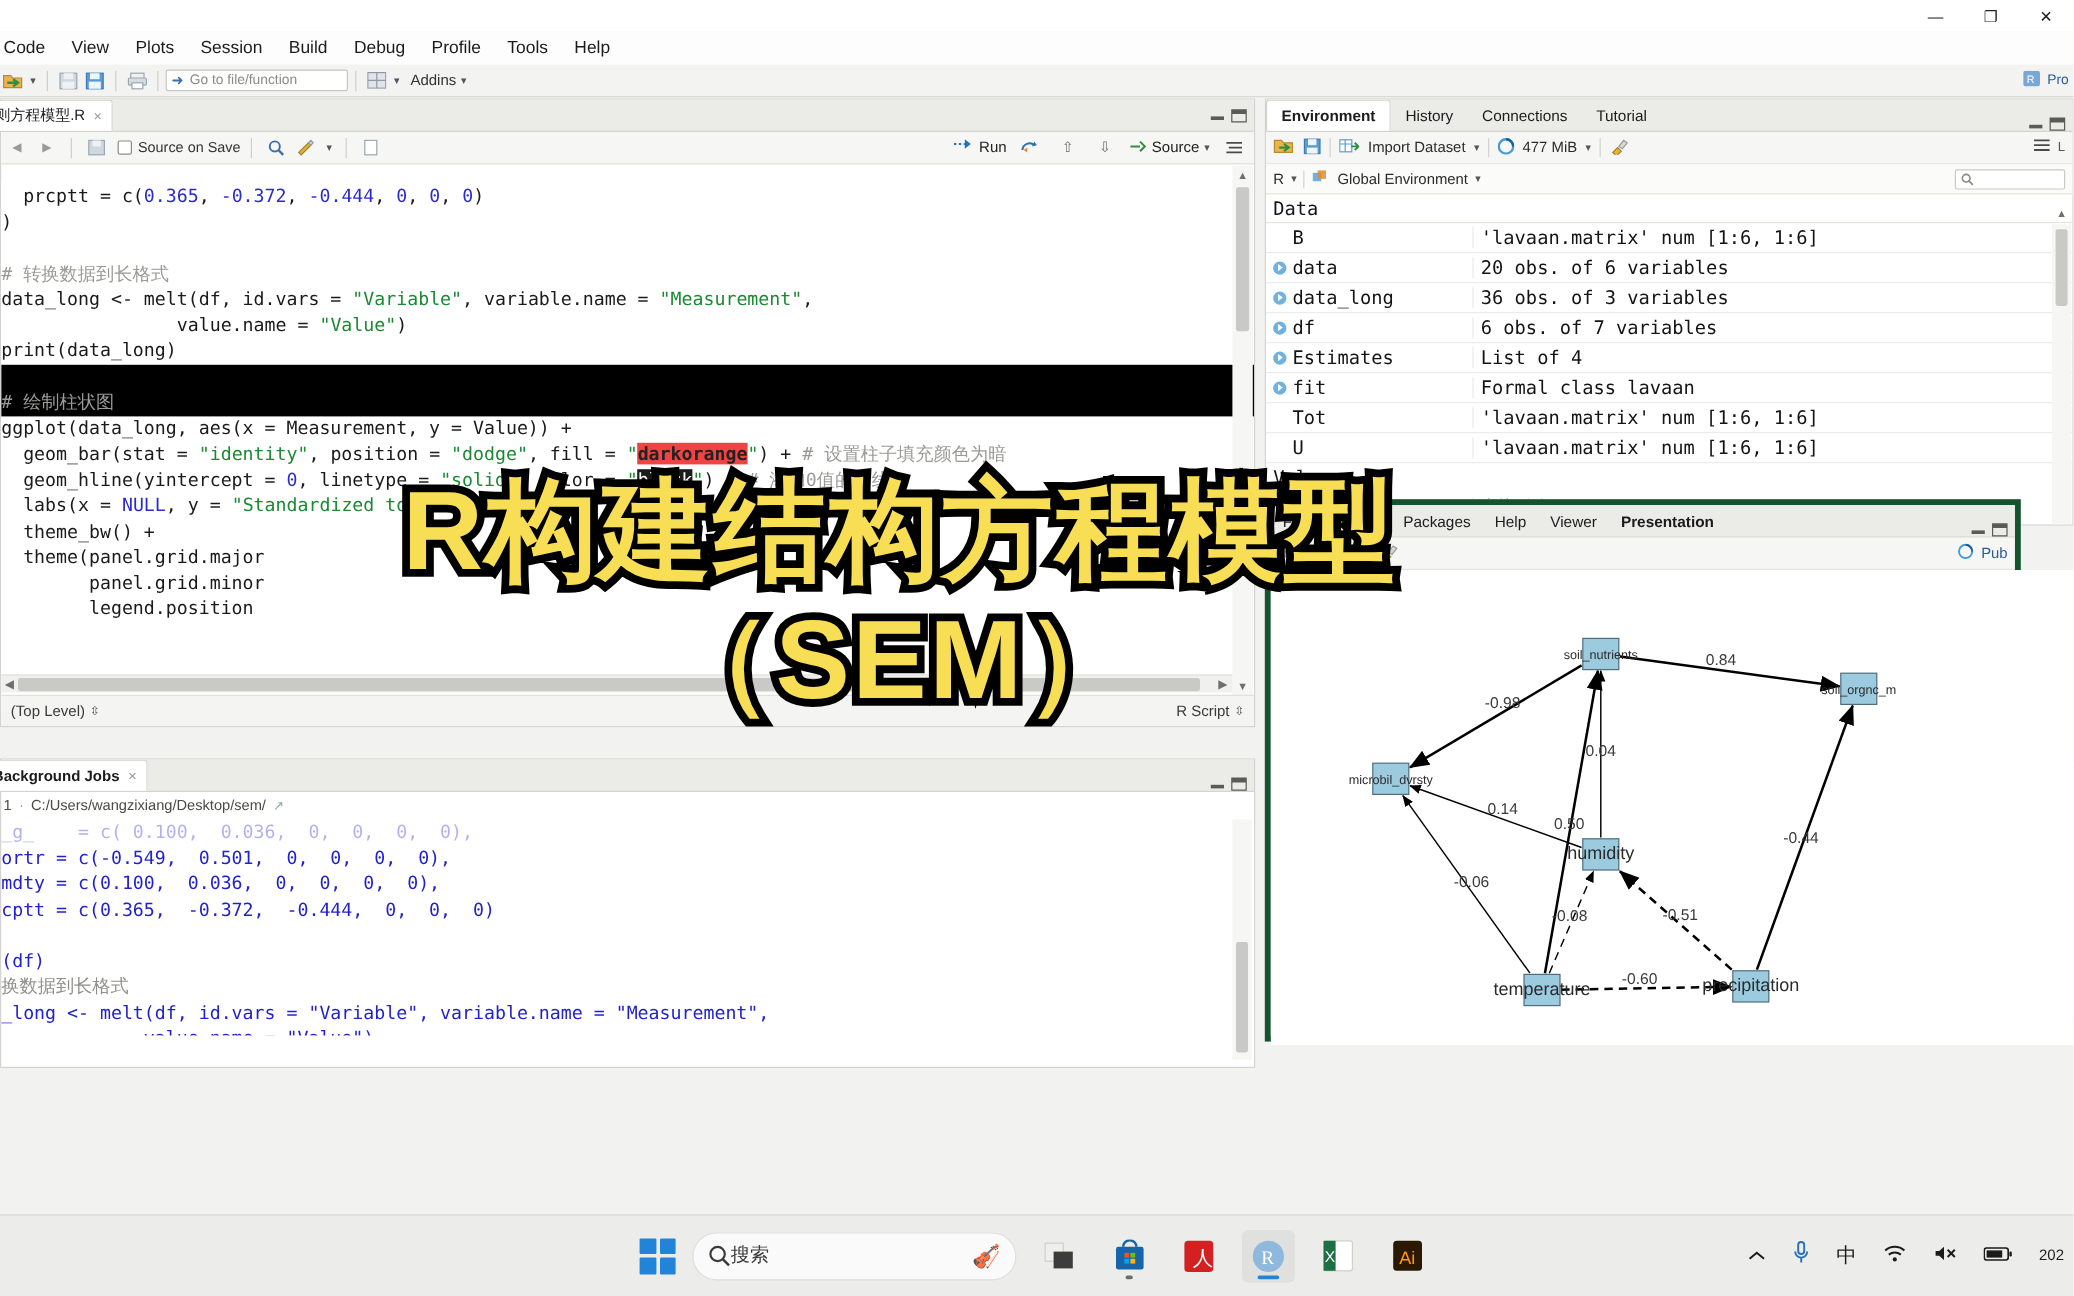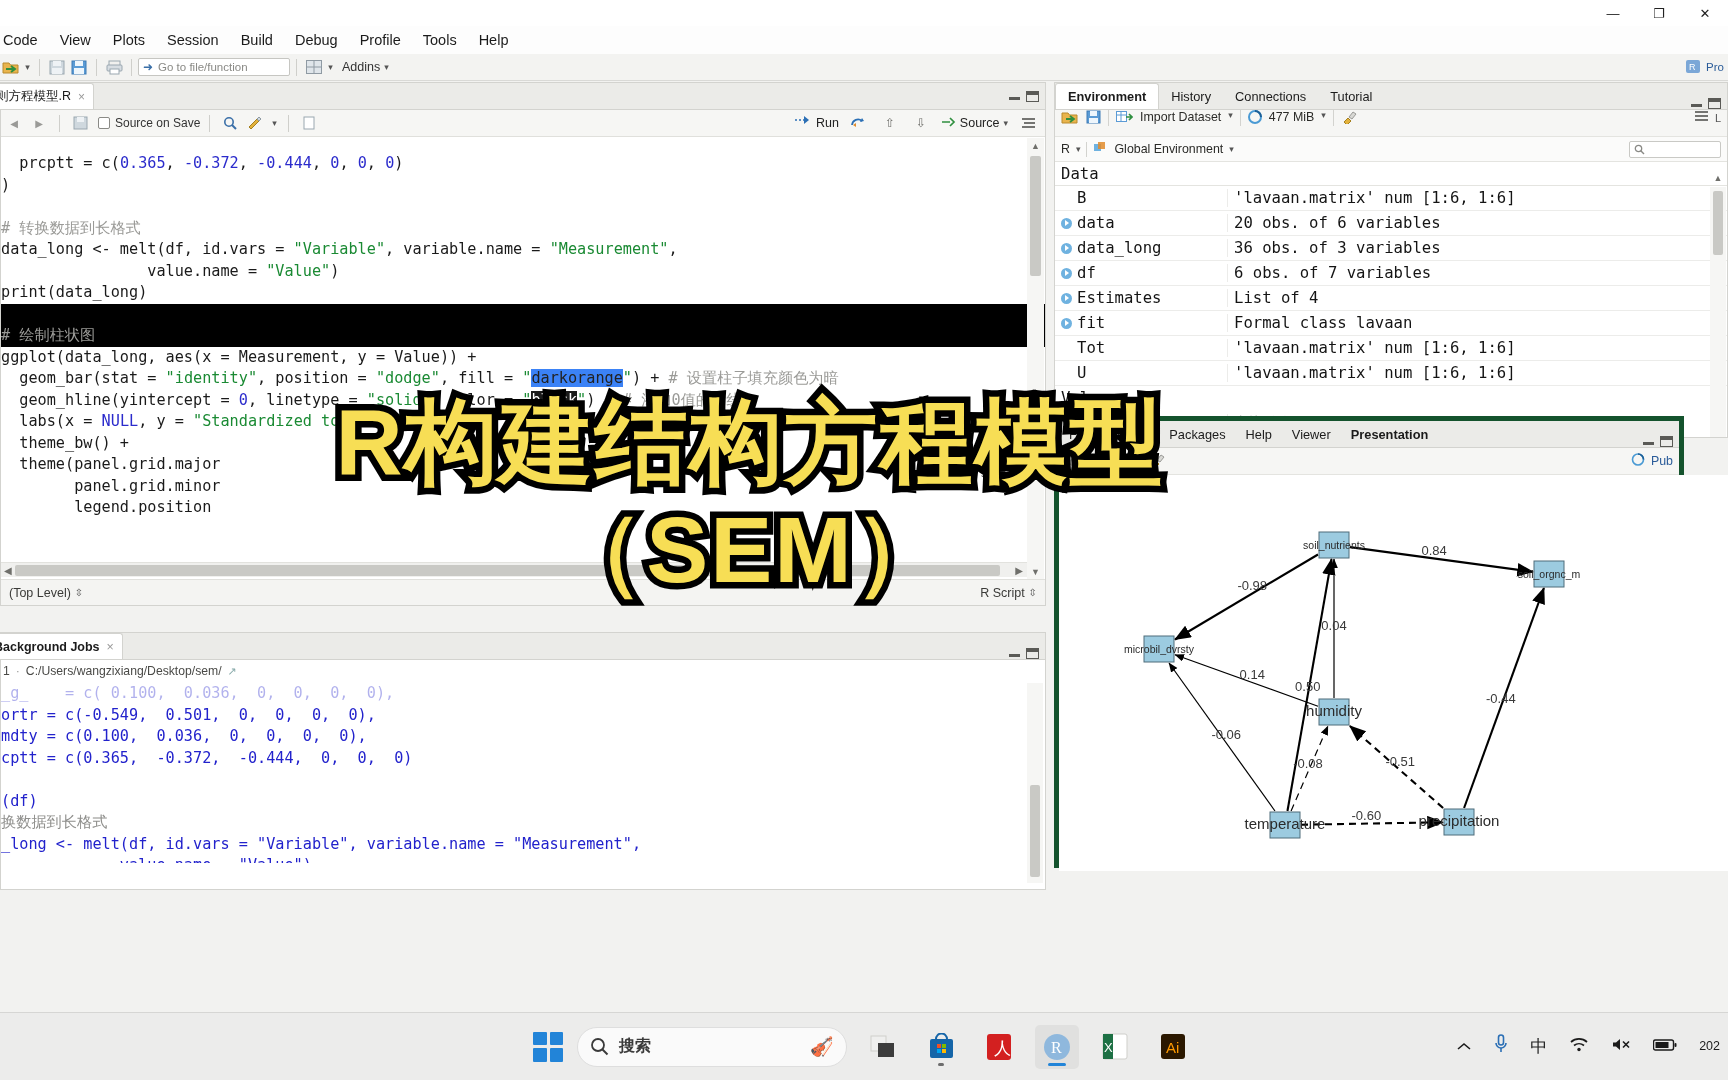"Import Dataset" .envtoolbar { align-items: flex-start -> center }
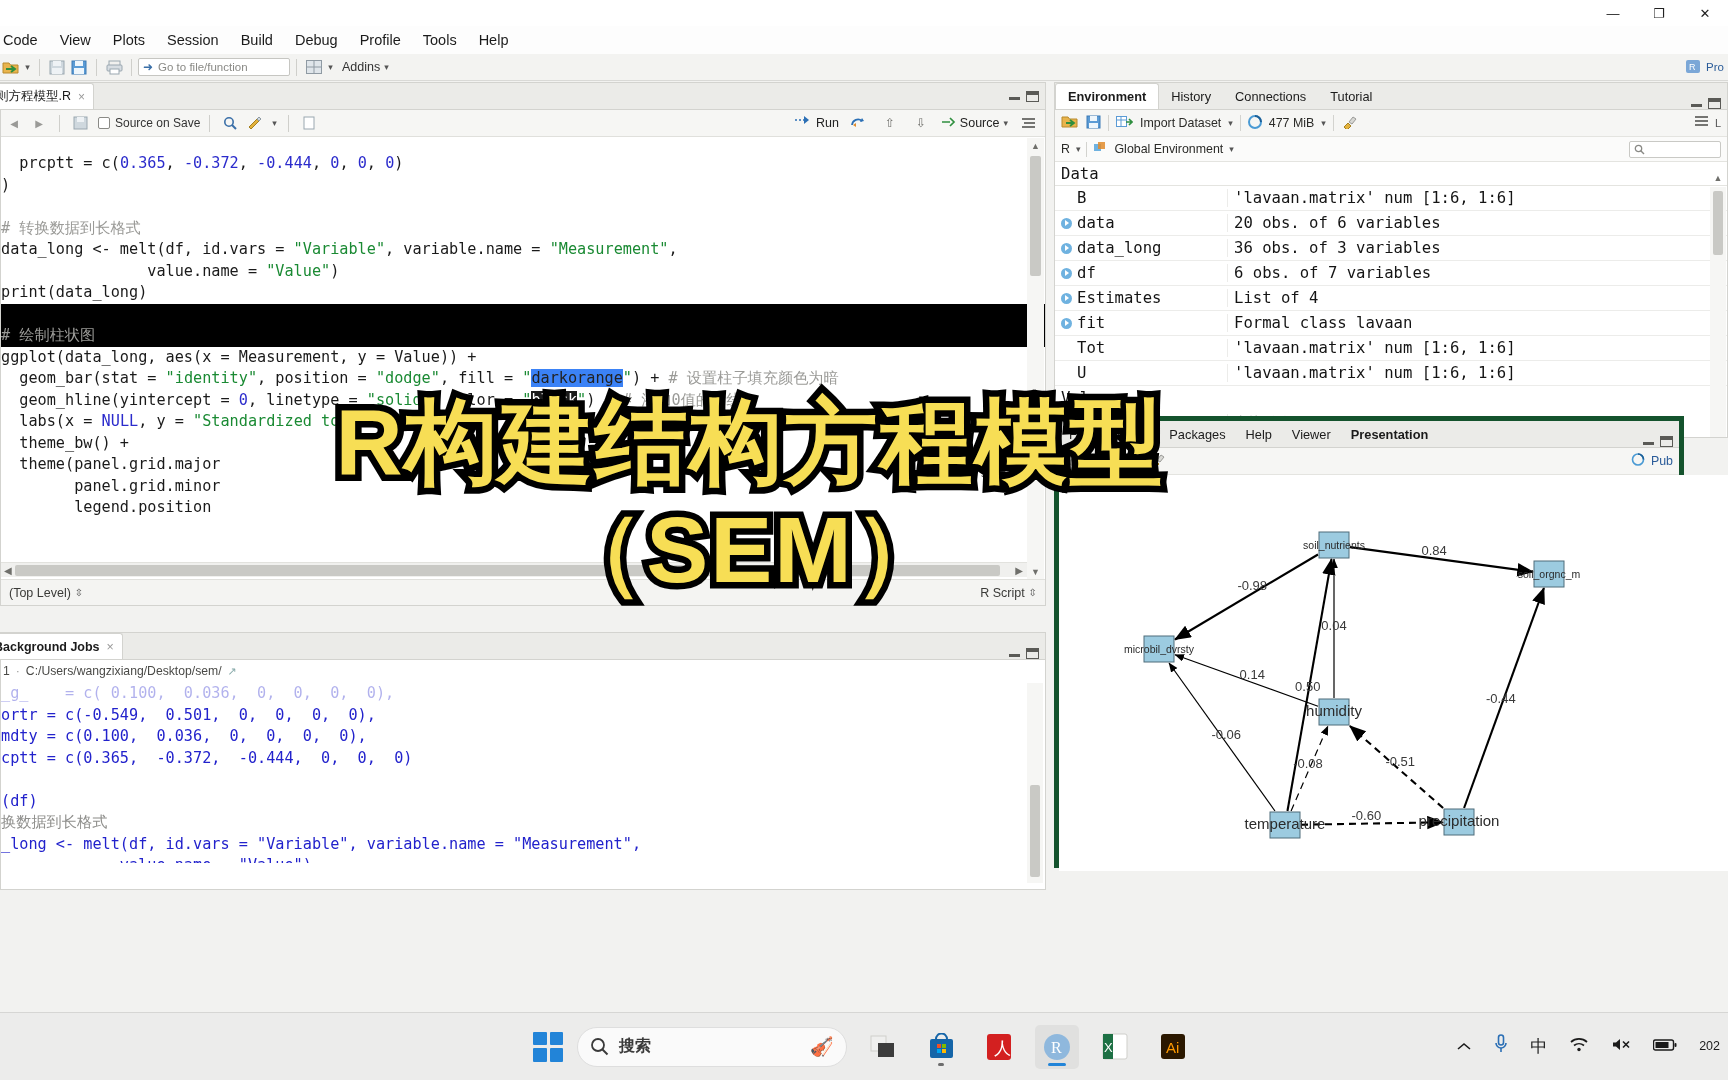"darkorange" .hl-orange { background: #3b82f6 -> #ef4444; font-weight: none -> bold }
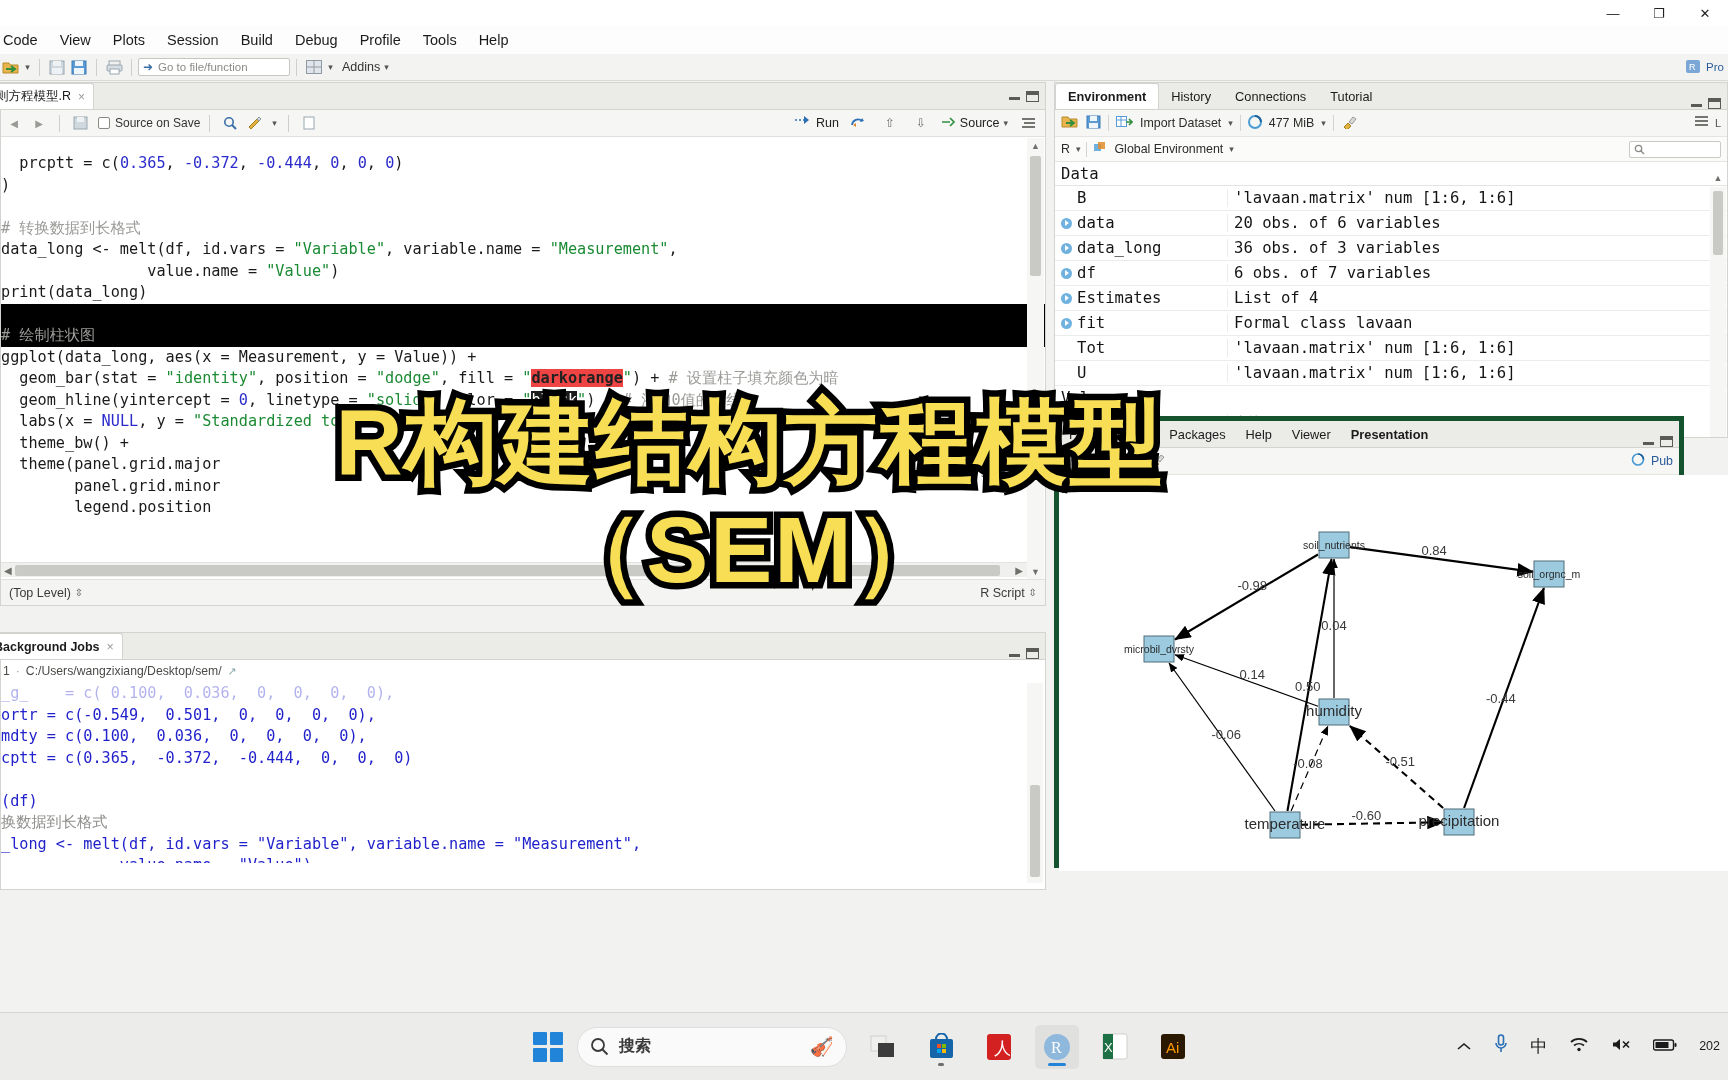"搜索" .searchpill { font-weight: bold -> none; gap: 10px -> 0 }
